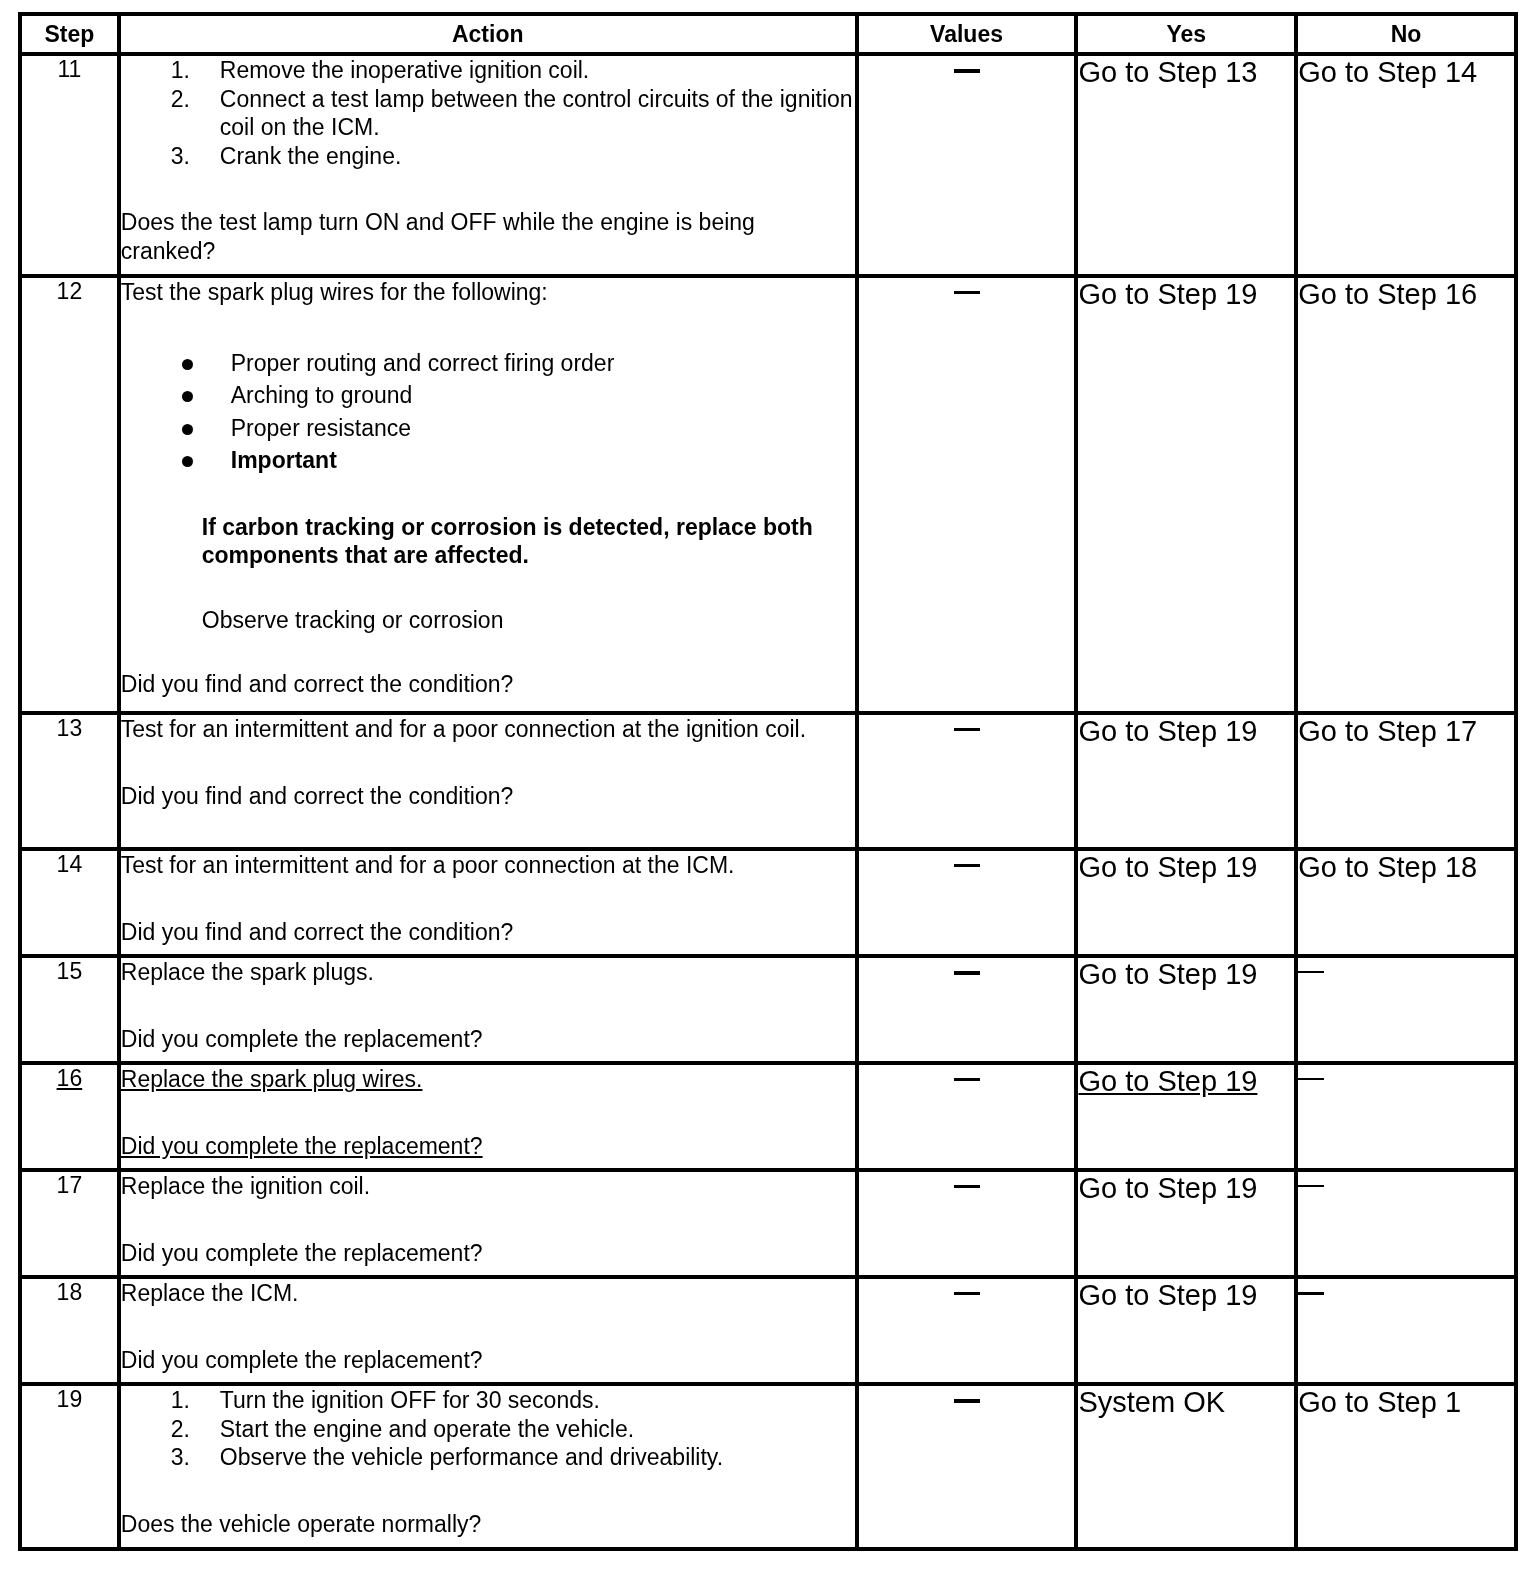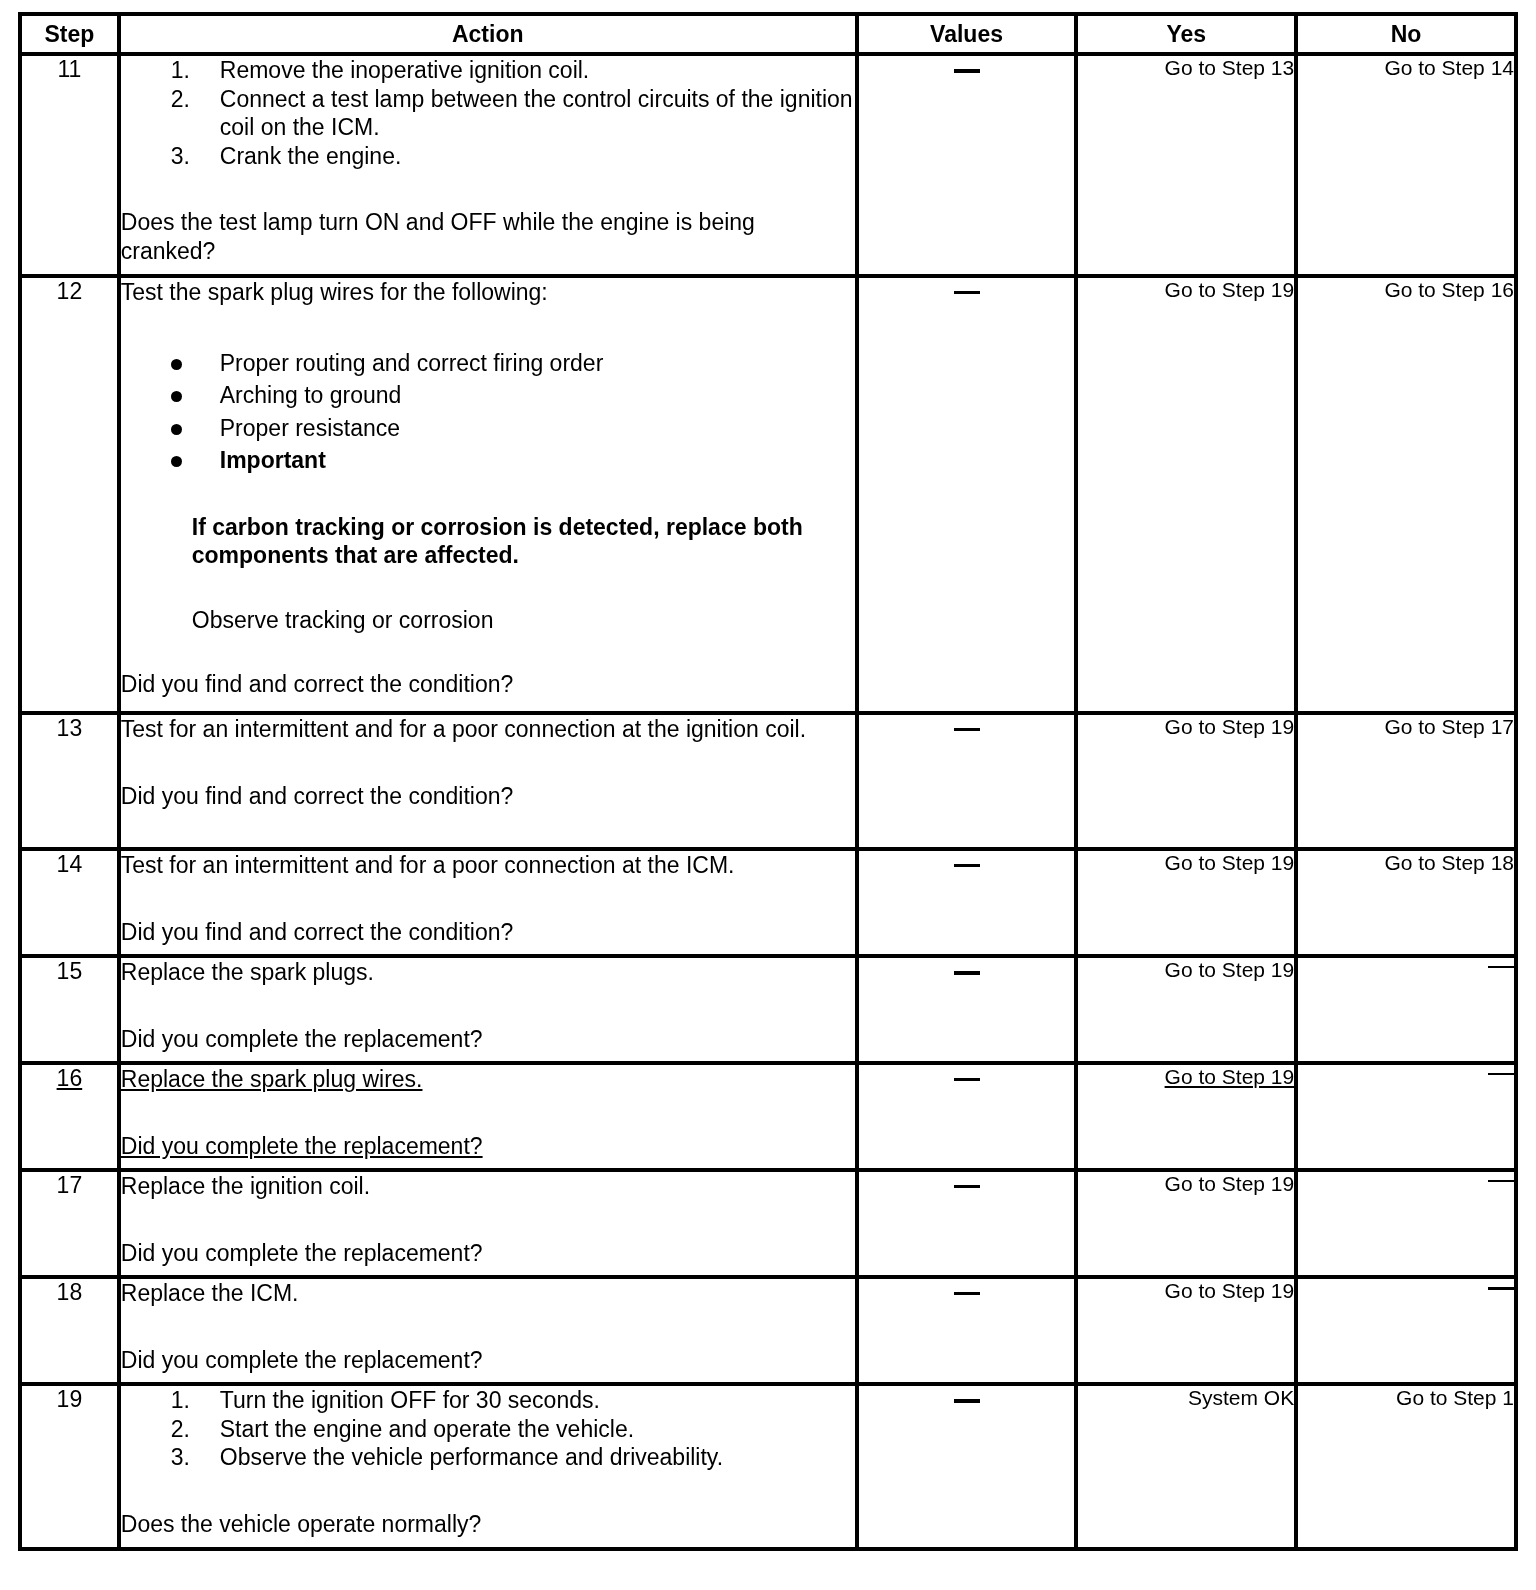"Go to Step 13" td.res { font-size: 21px -> 29px; text-align: right -> left }
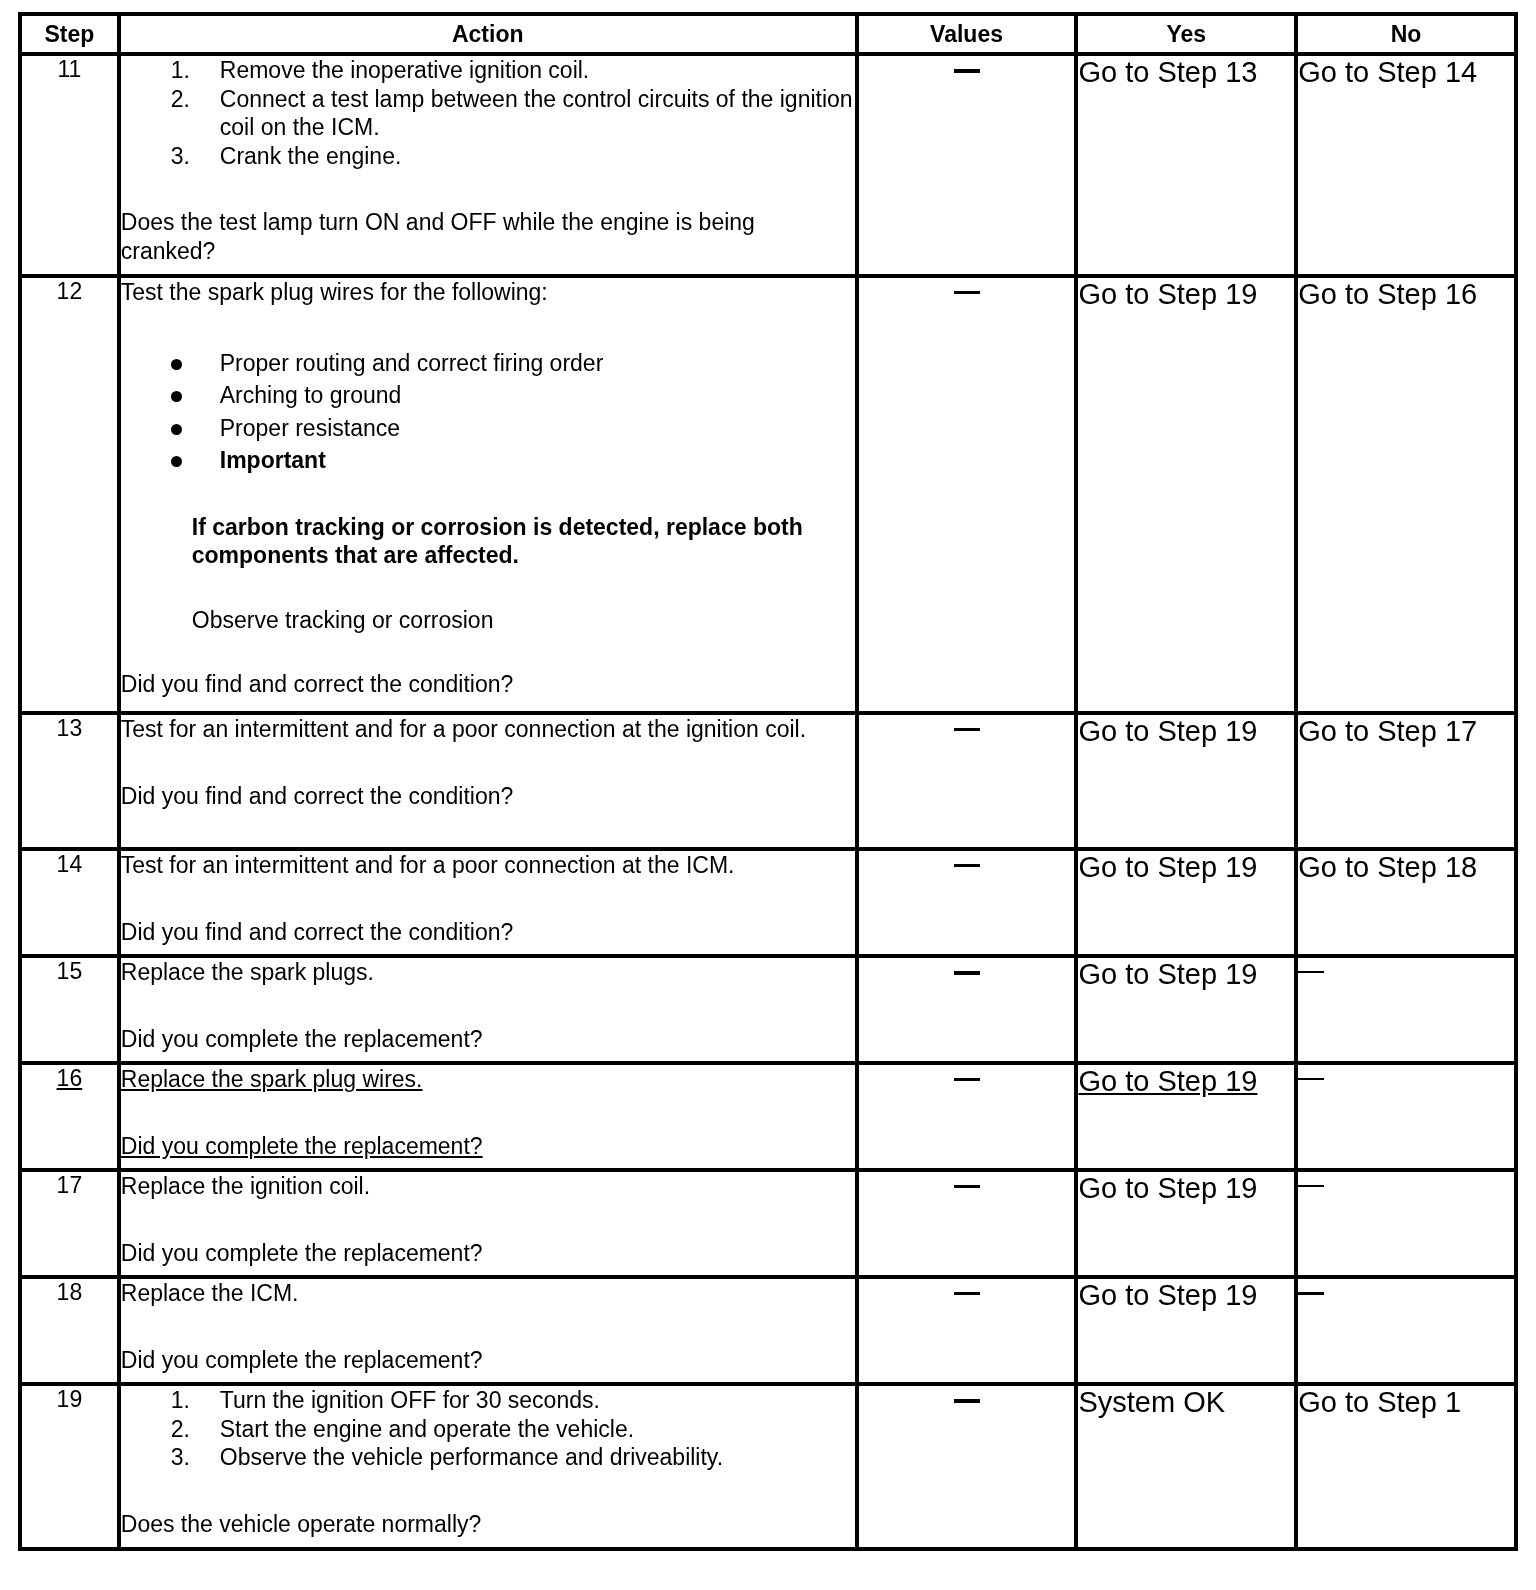"Proper routing and correct firing" .ulist li { margin-left: none -> 11px }
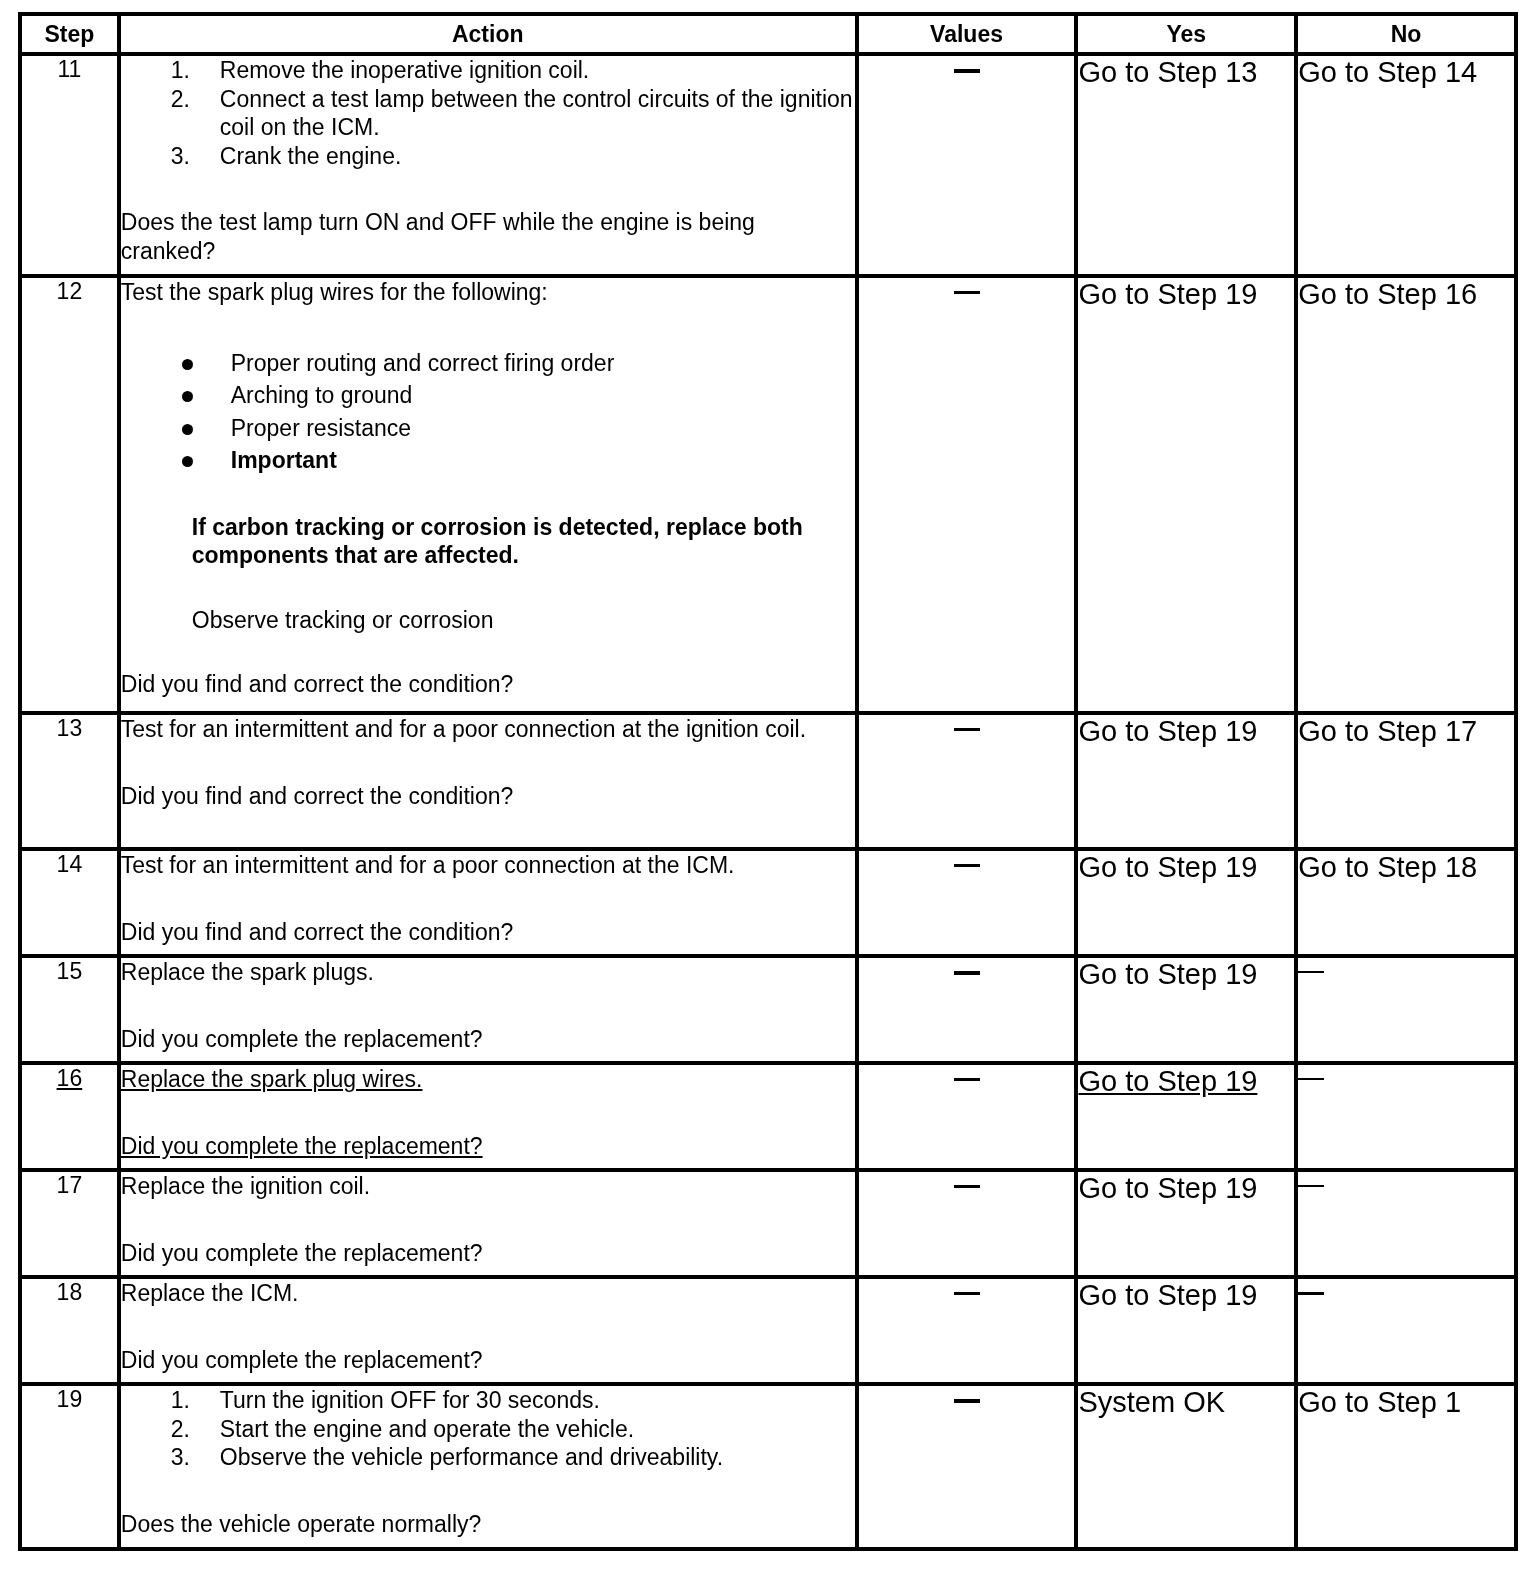"If carbon tracking or corrosion" .indent { margin-left: none -> 10px }
